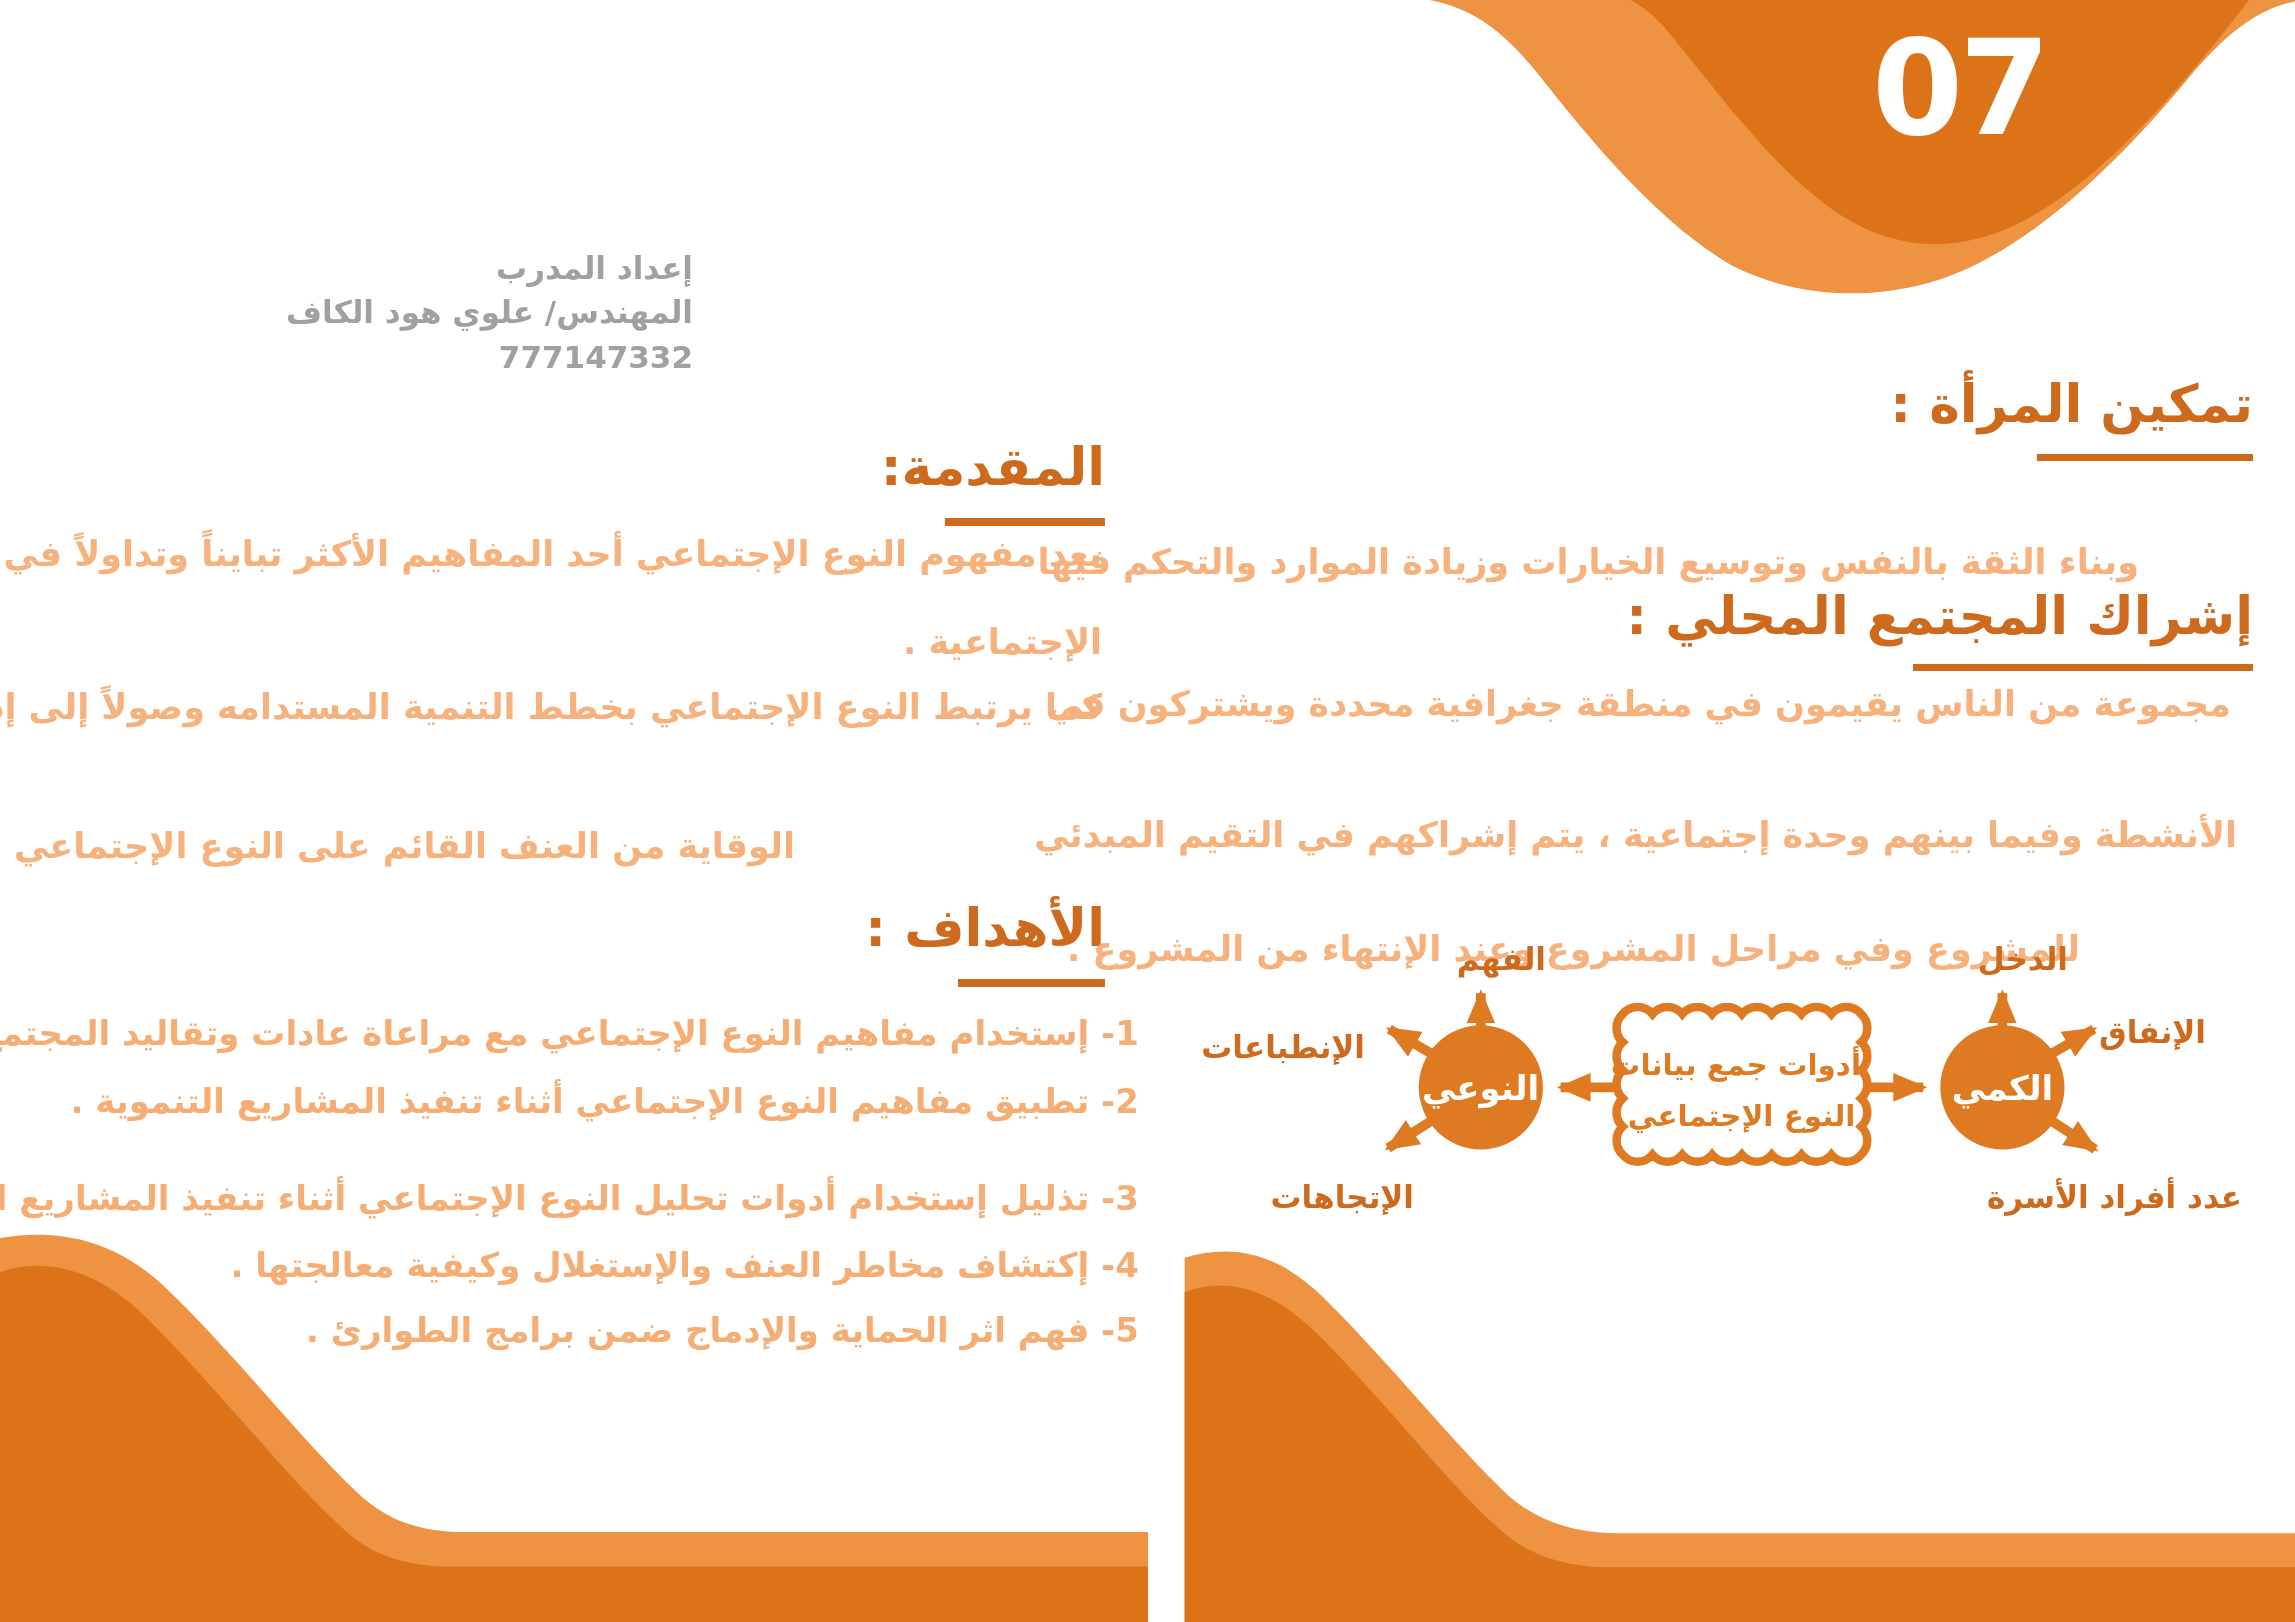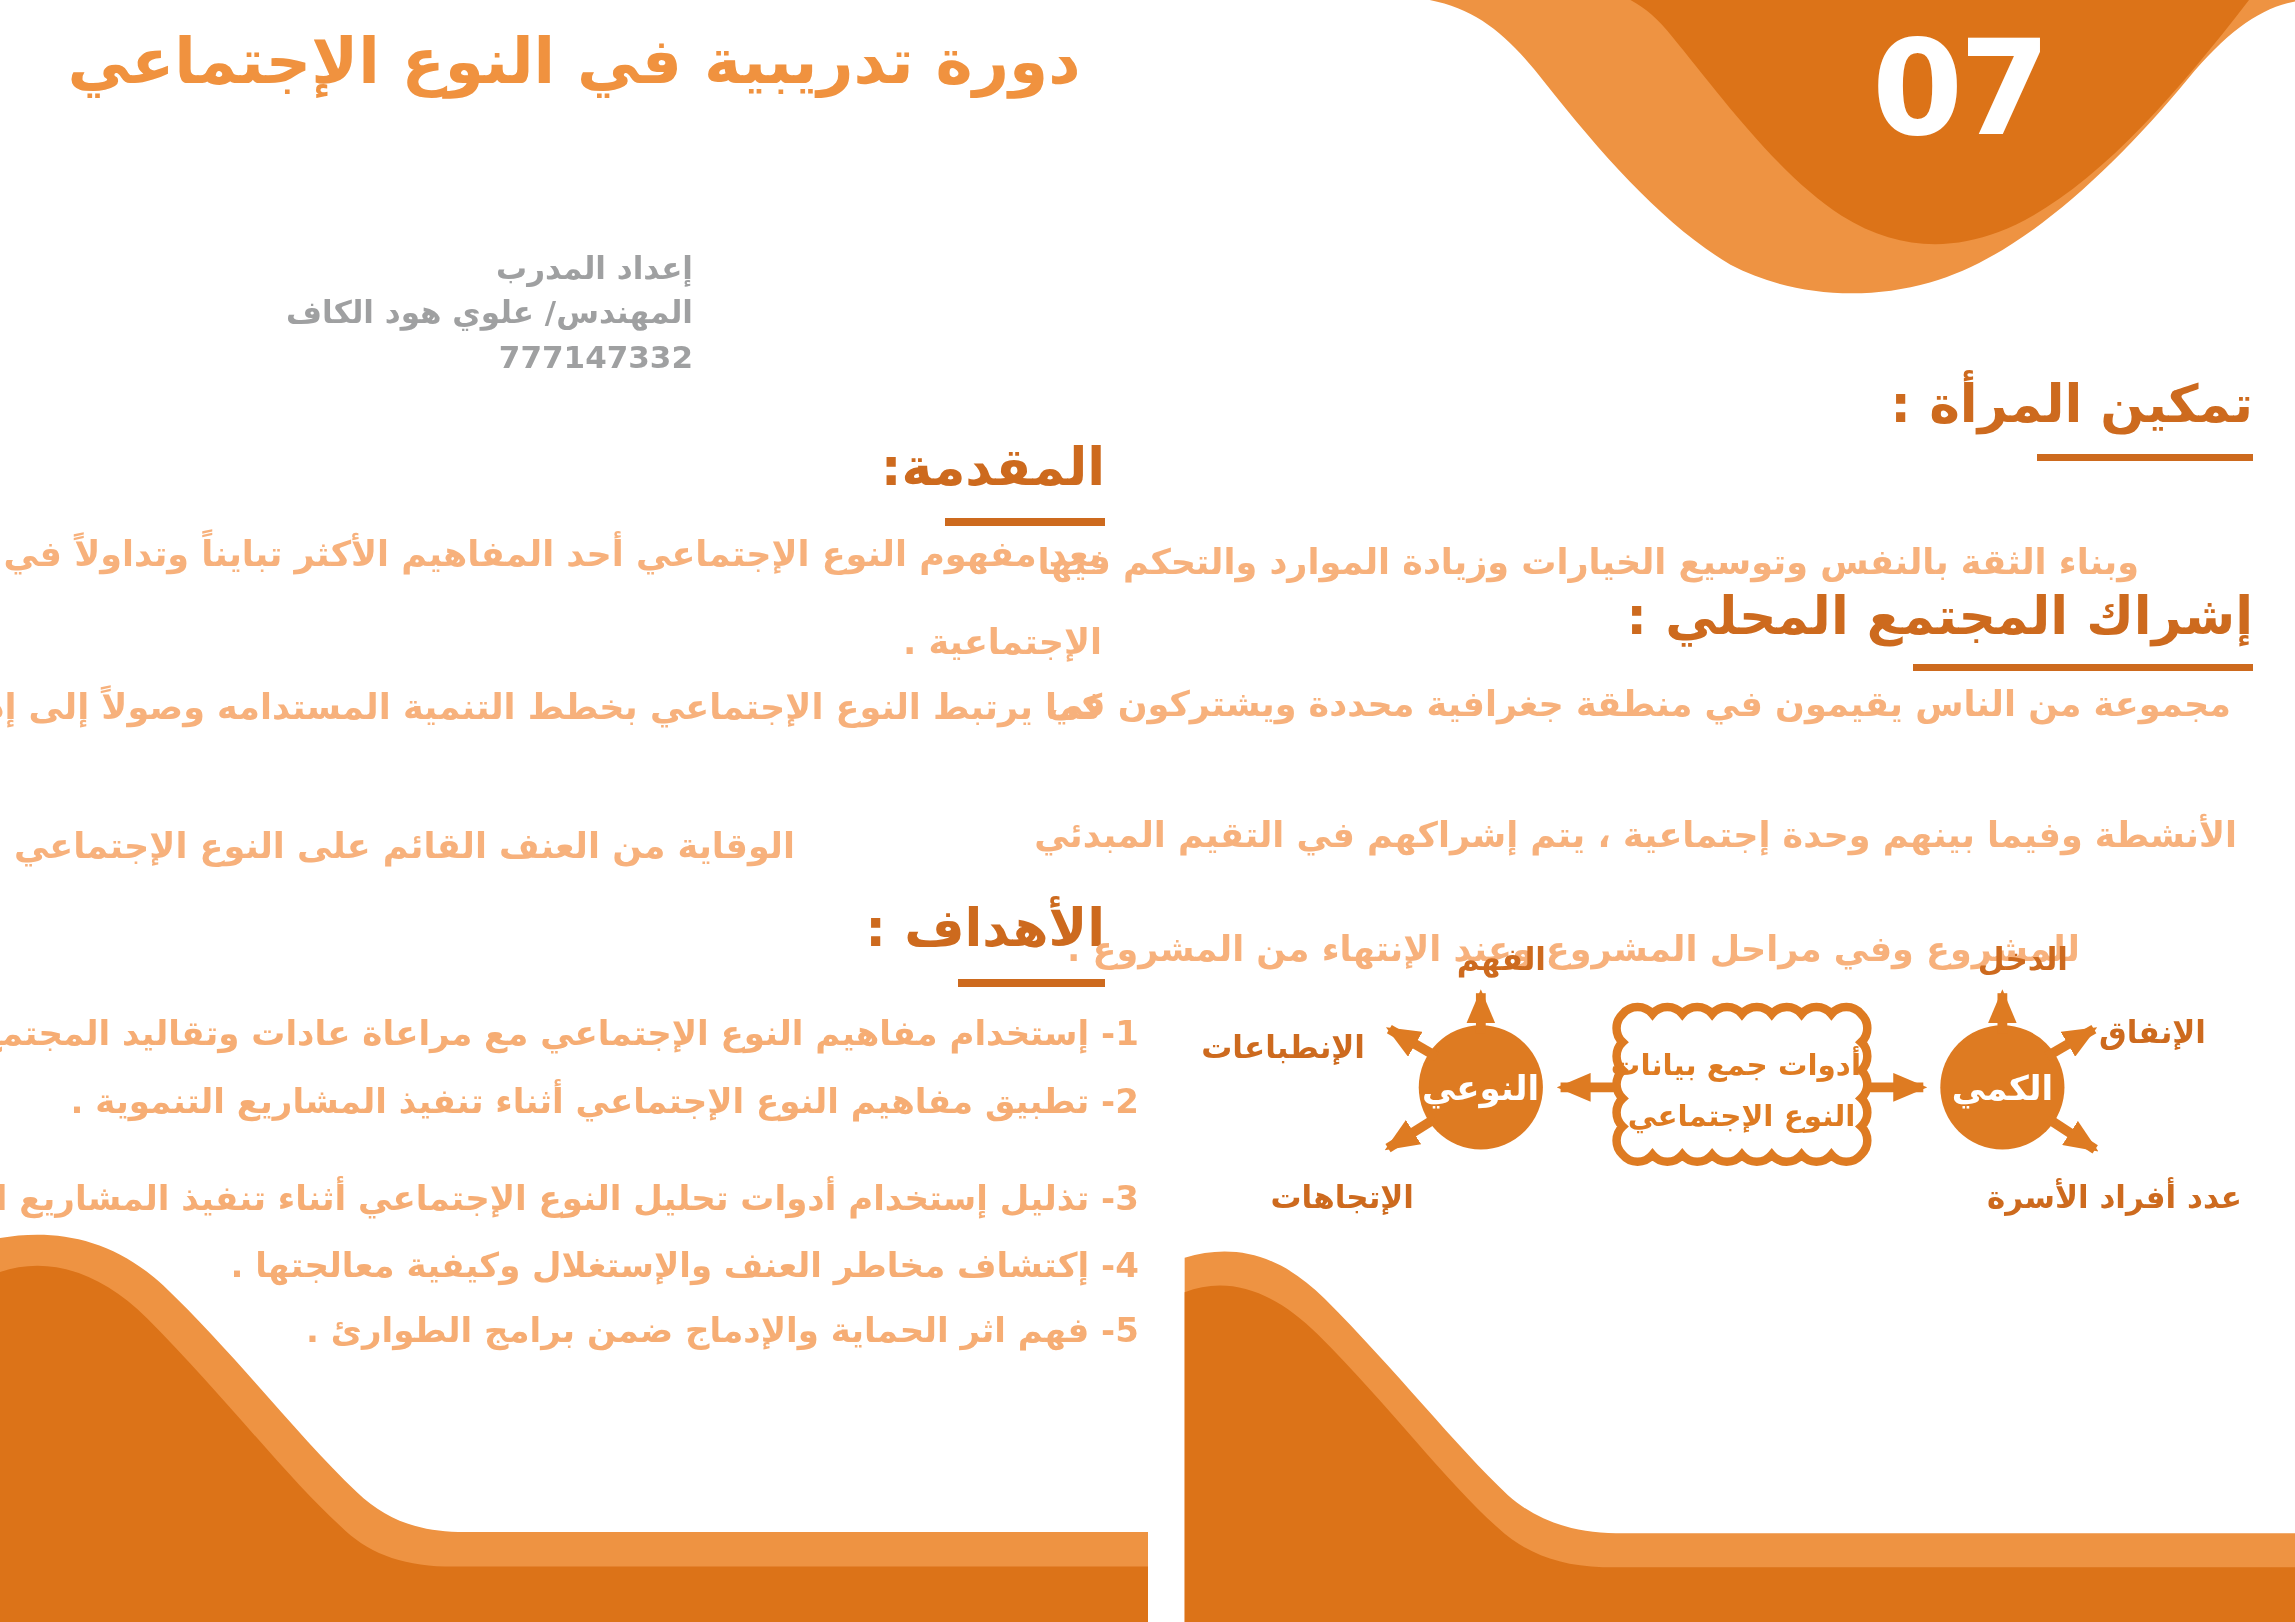"دورة تدريبية في النوع الإجتماعي" div.abs { html: <div>دورة تدريبية في النوع الإجتماعي</div> -> none }
